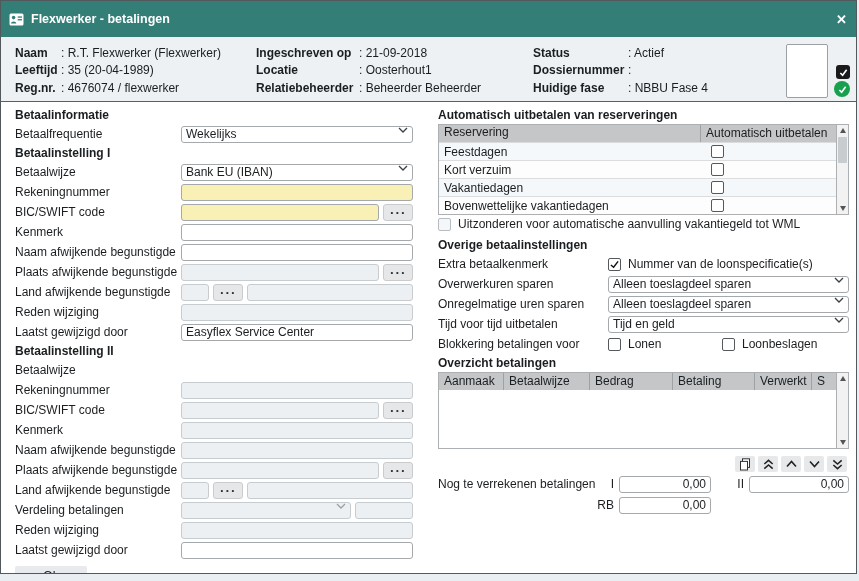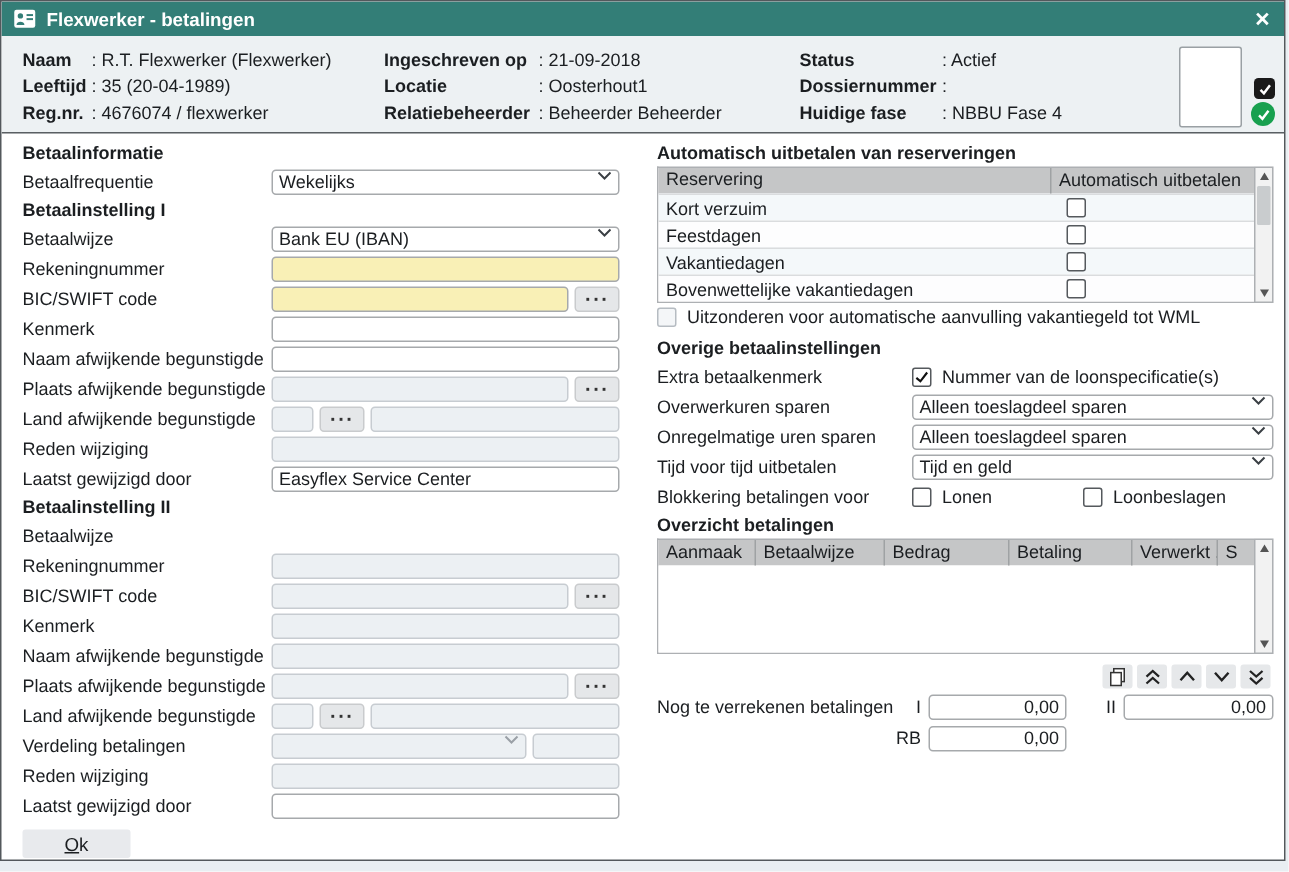"Flexwerker - betalingen" .titlebar { height: 23px -> 36px }
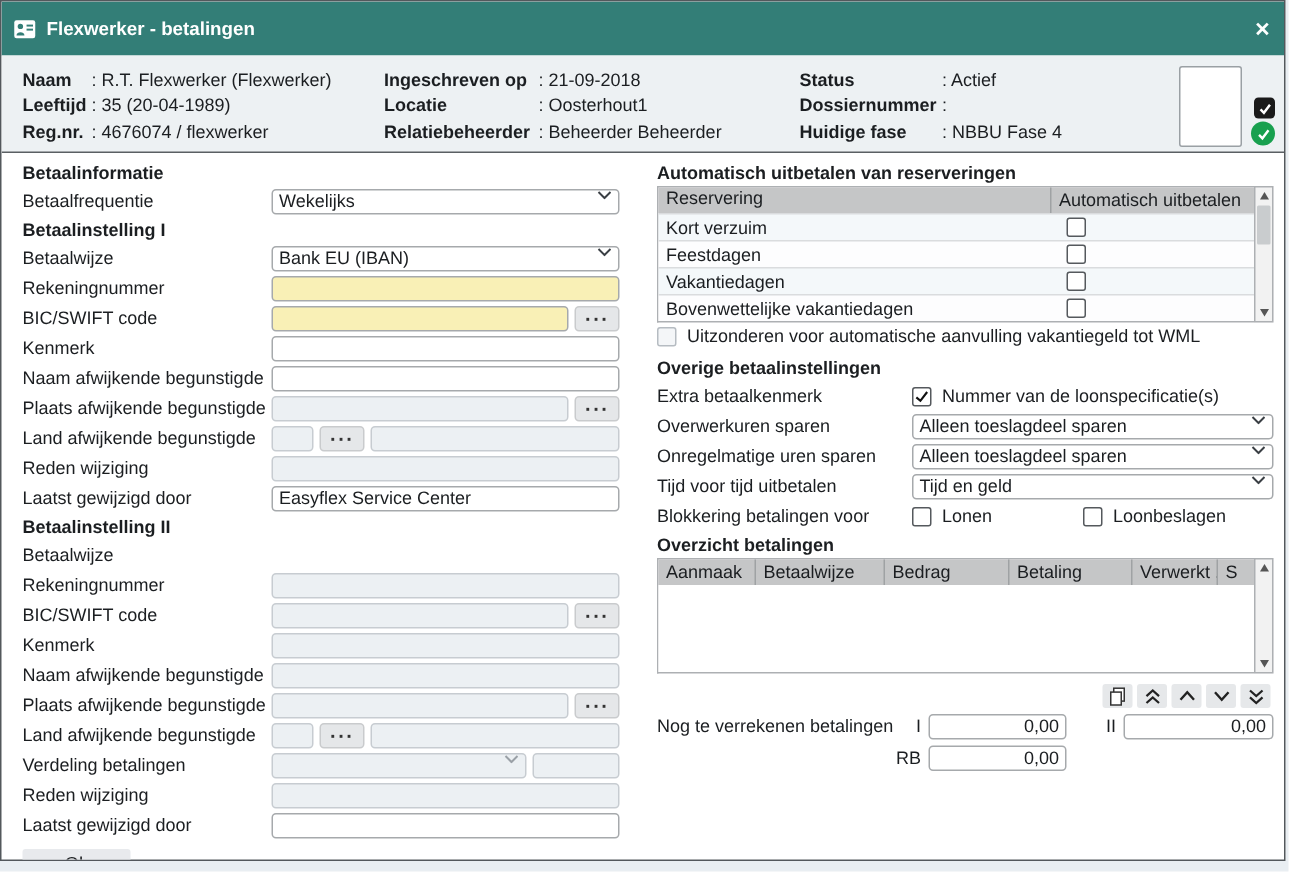"Kort verzuim" div.tr { order: before "Feestdagen" -> after "Feestdagen" }
